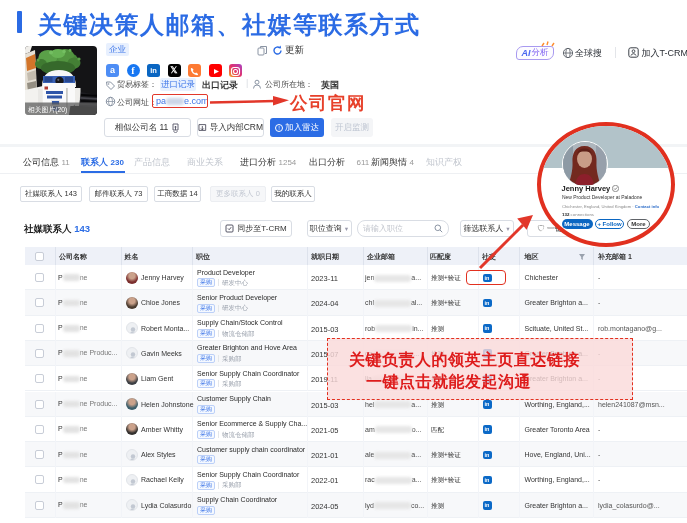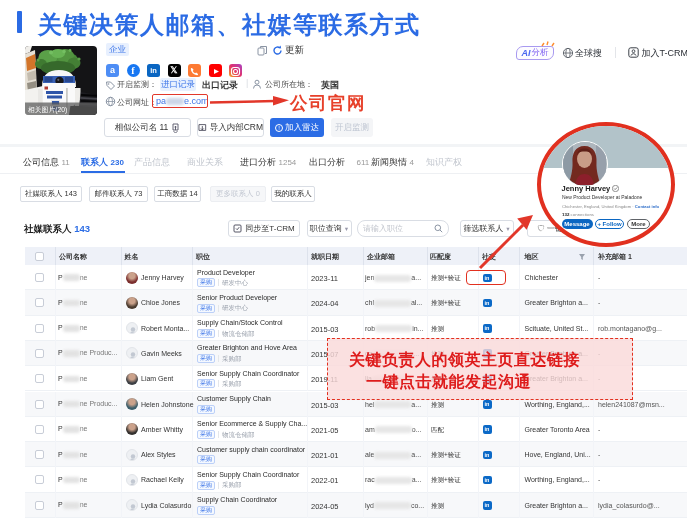"开启监测：" div.abs { text: 开启监测 -> 贸易标签 }
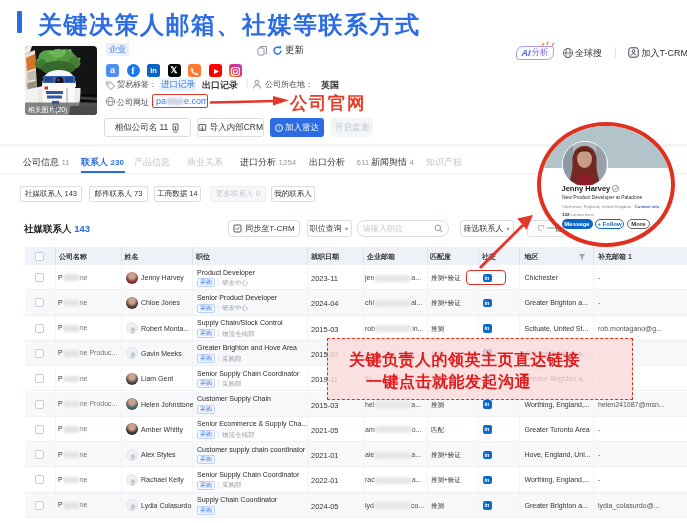"同步至T-CRM" div.abs { left: 228px -> 220px }
